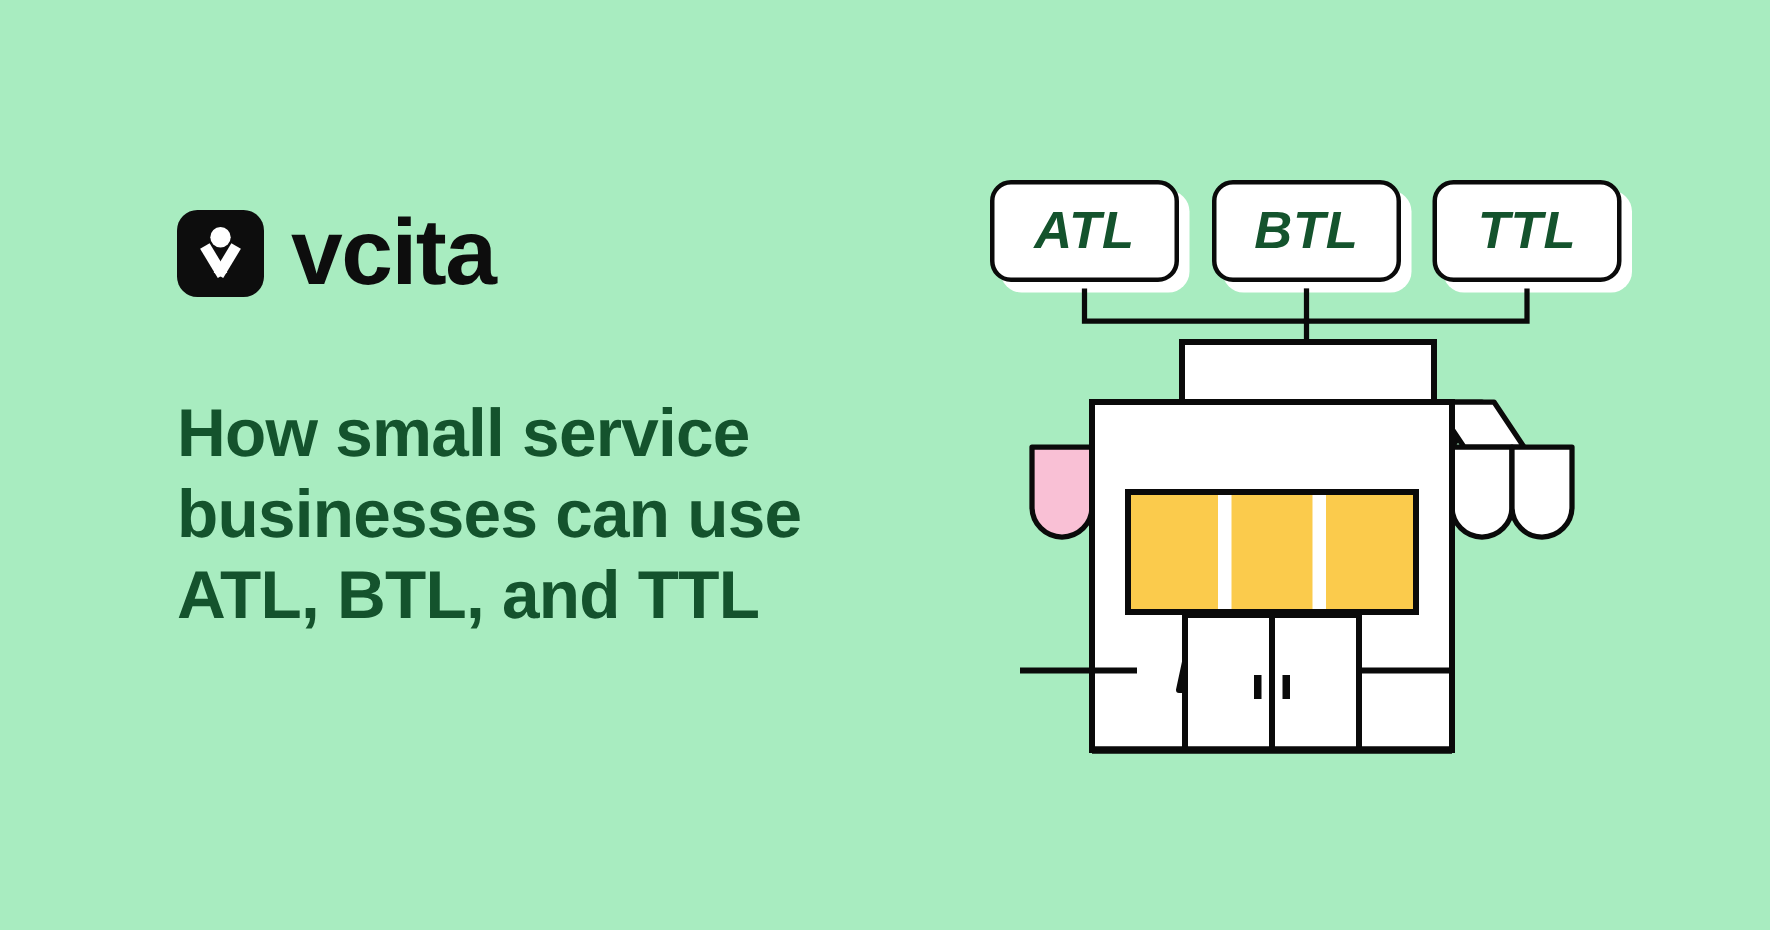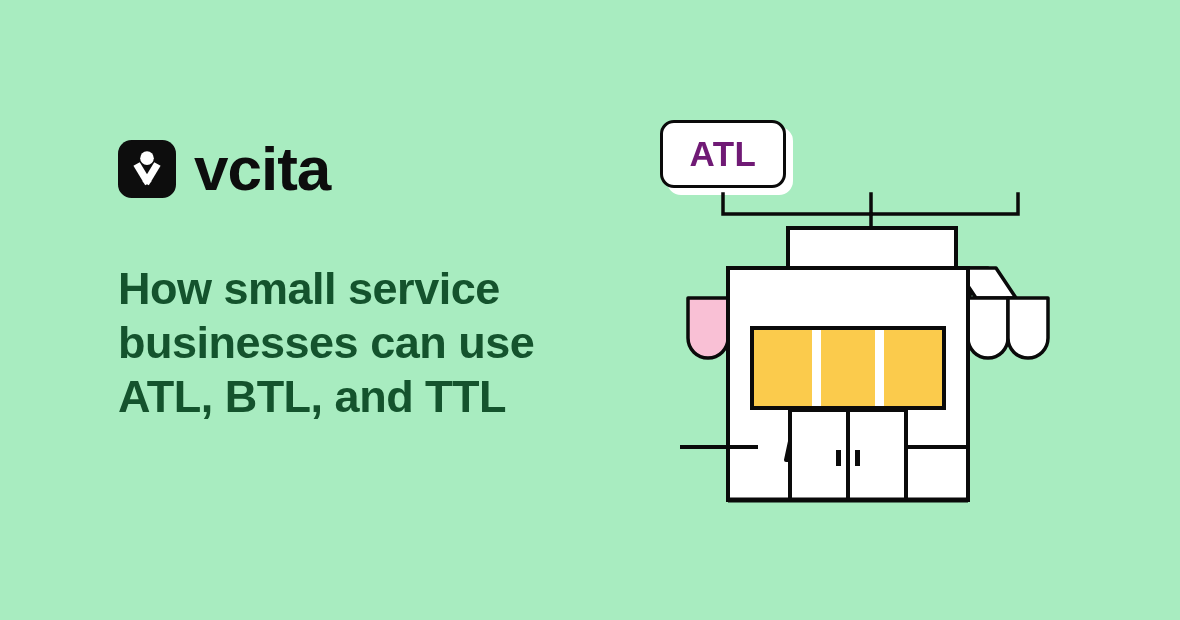"ATL" .tag { color: #701a75 -> #14532d; font-style: none -> italic }
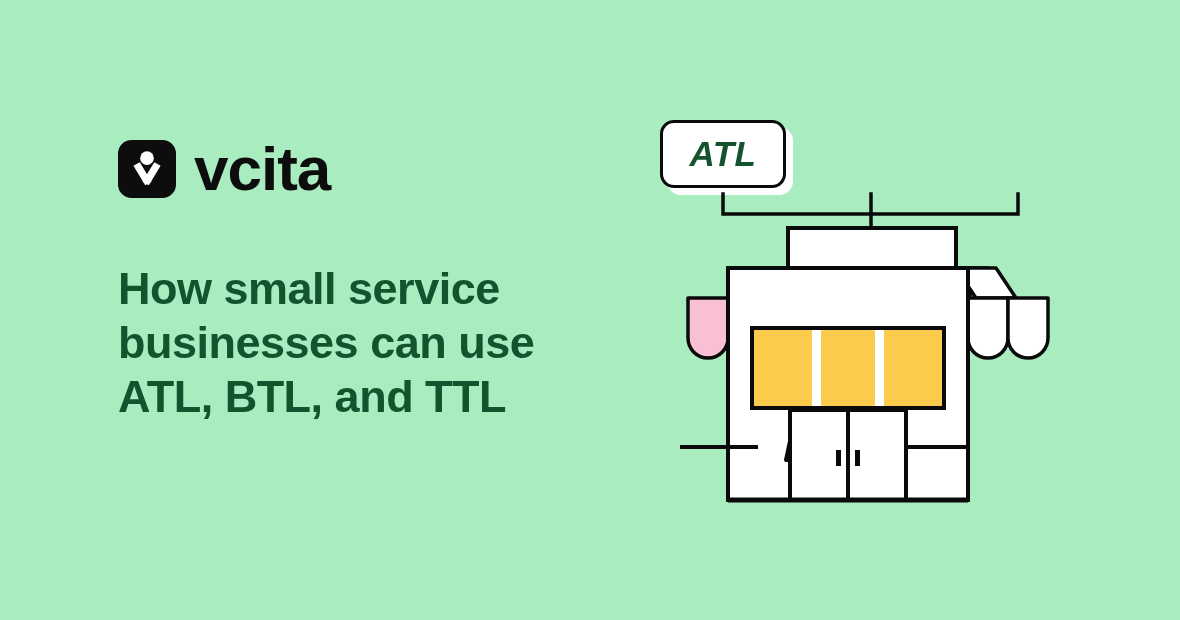"BTL" div.tag { html: none -> <div> <span>BTL</span> </div> }
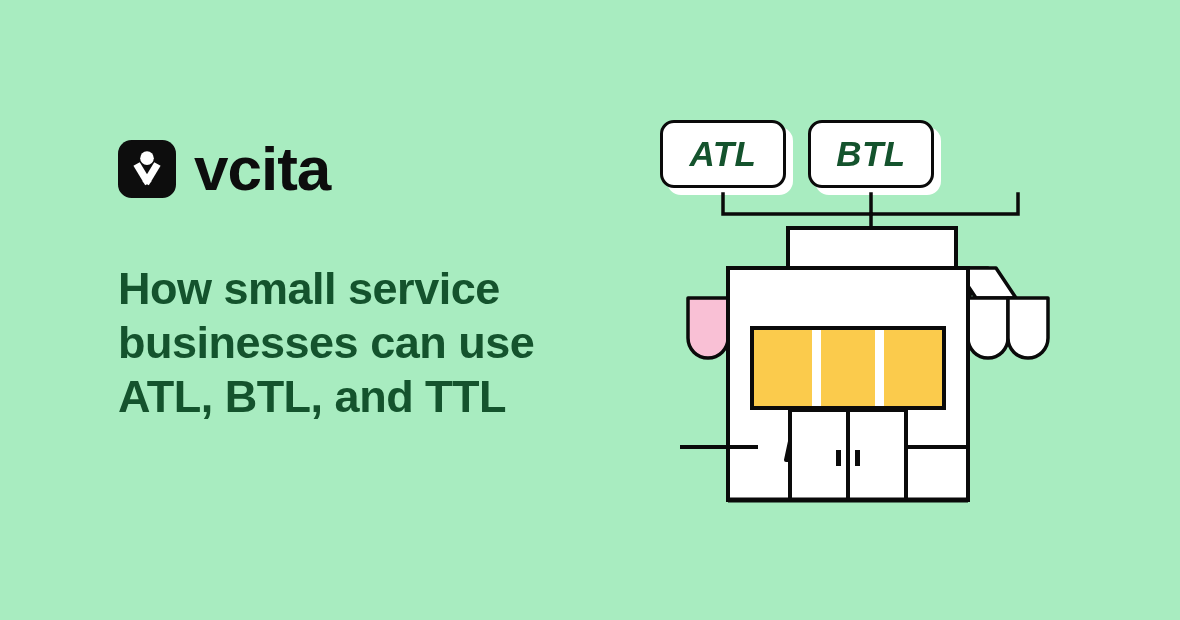"TTL" div.tag { html: none -> <div> <span>TTL</span> </div> }
